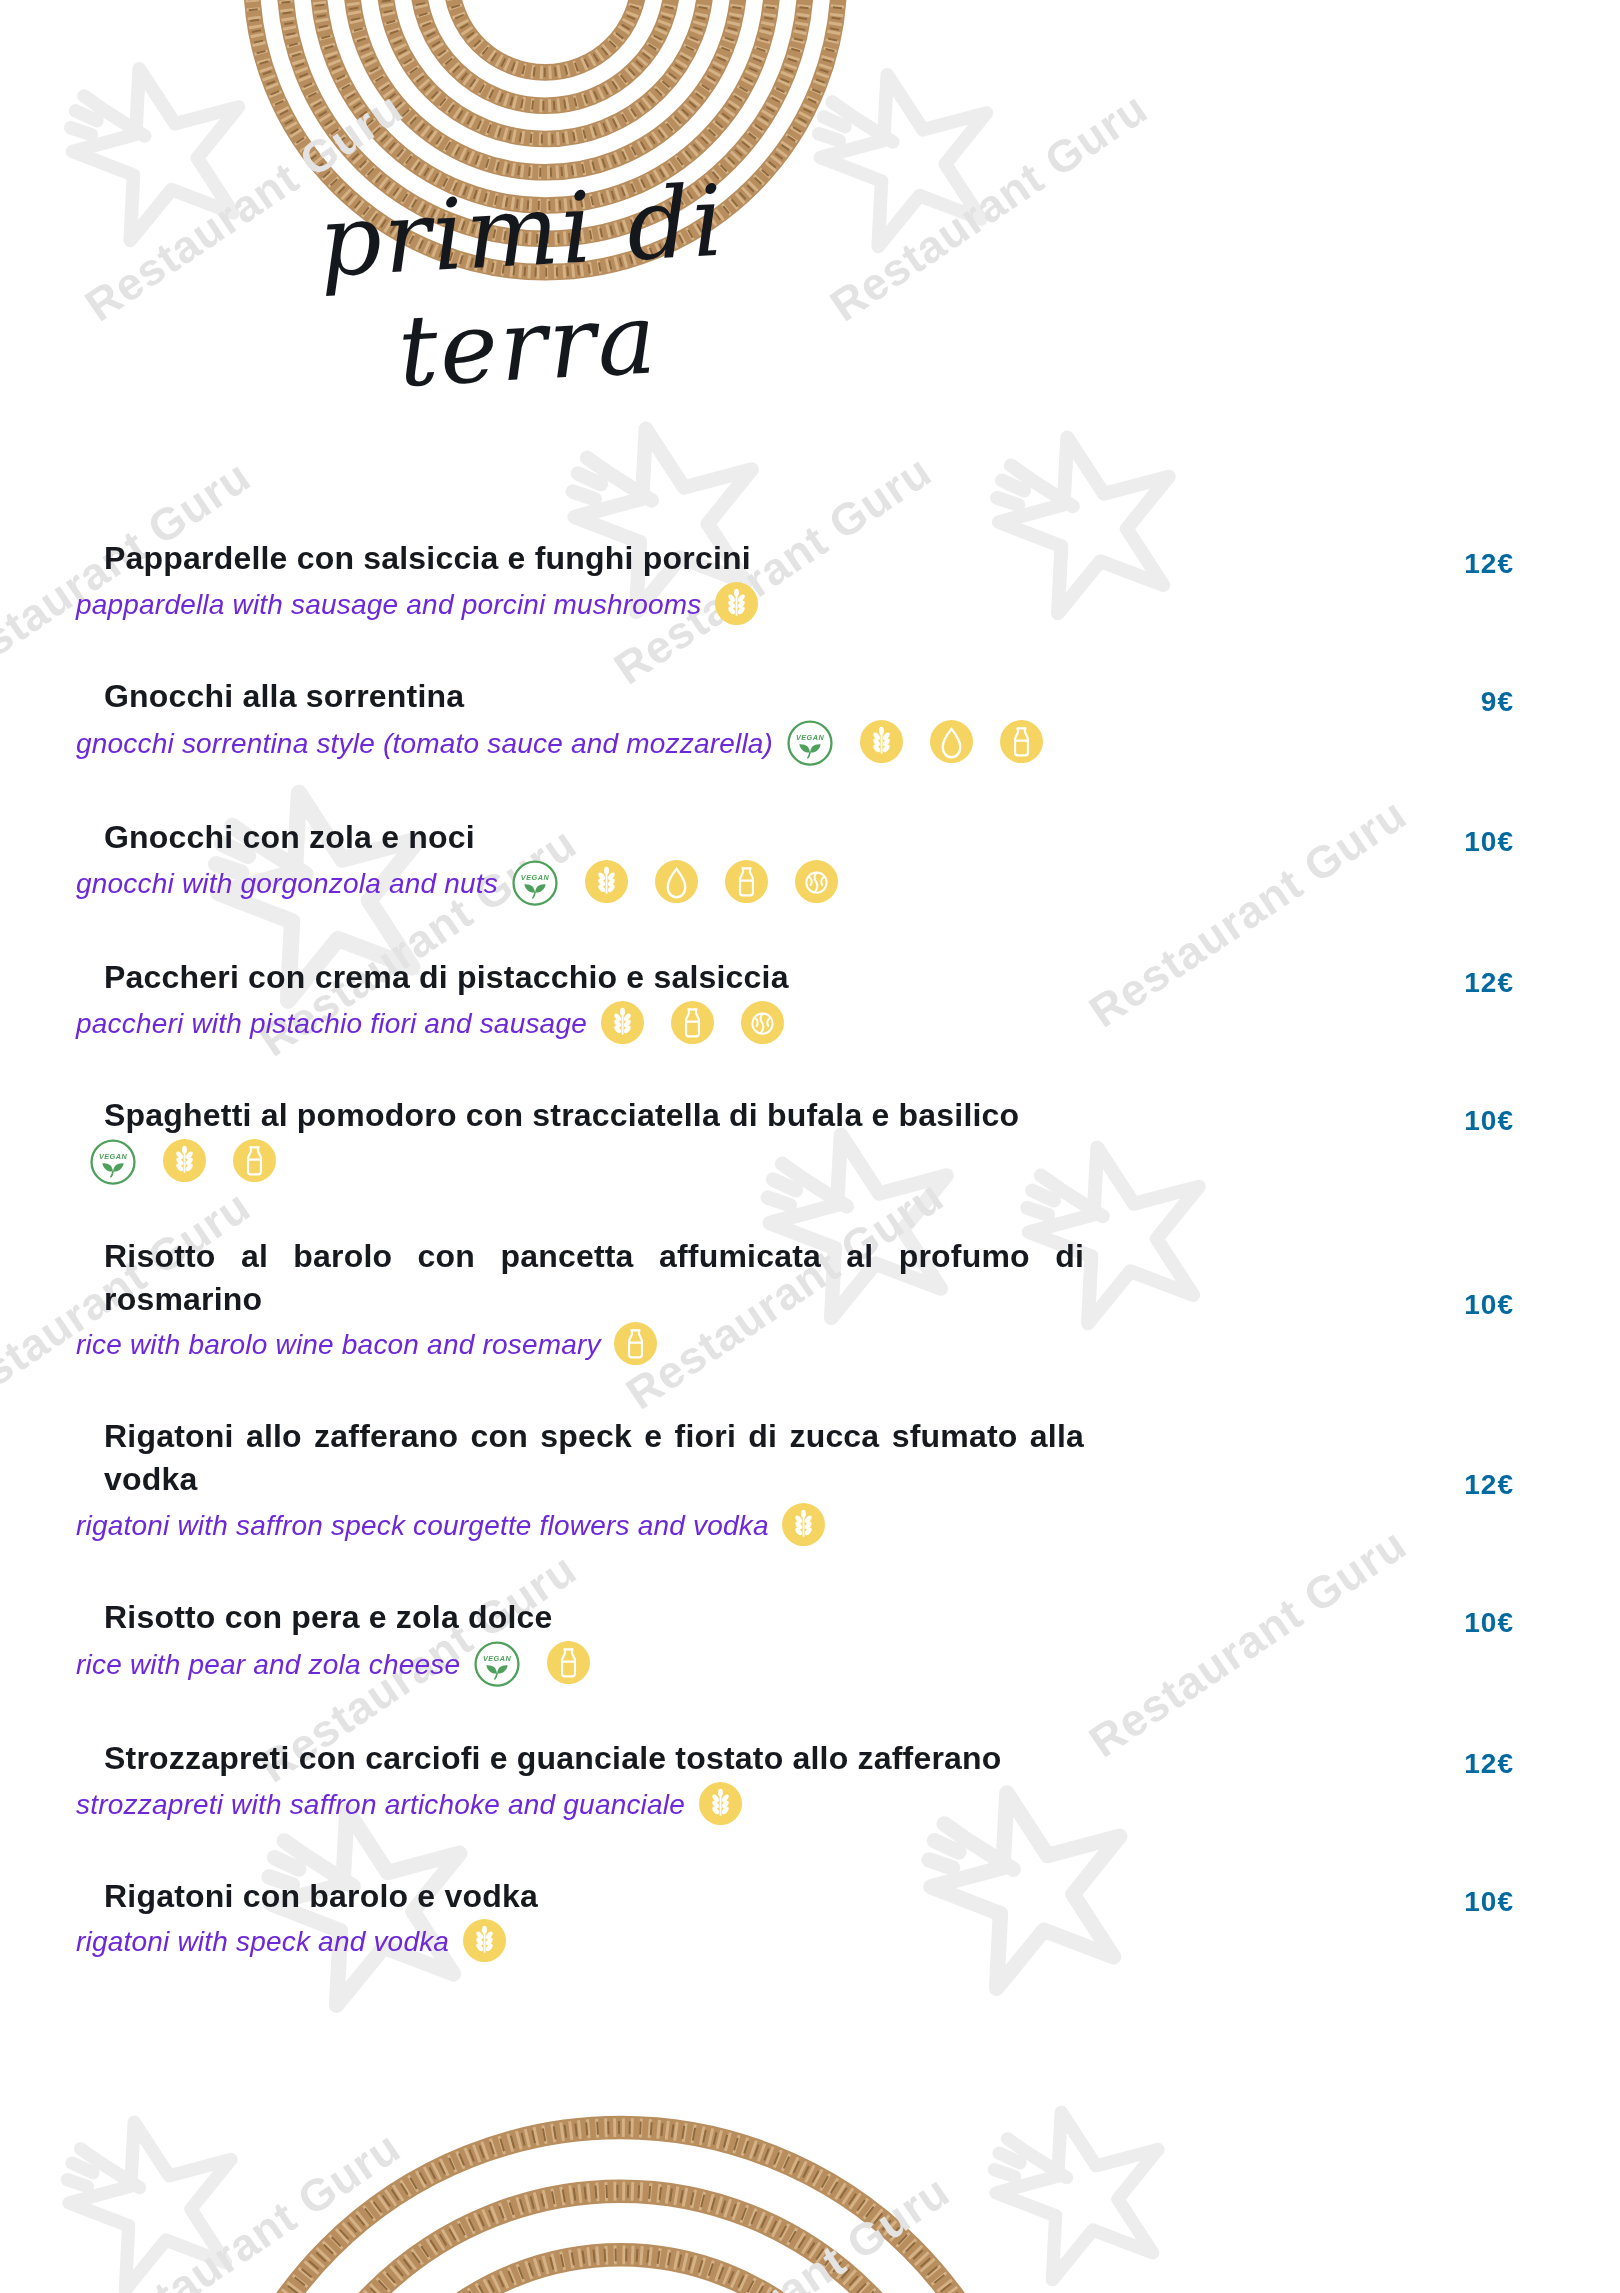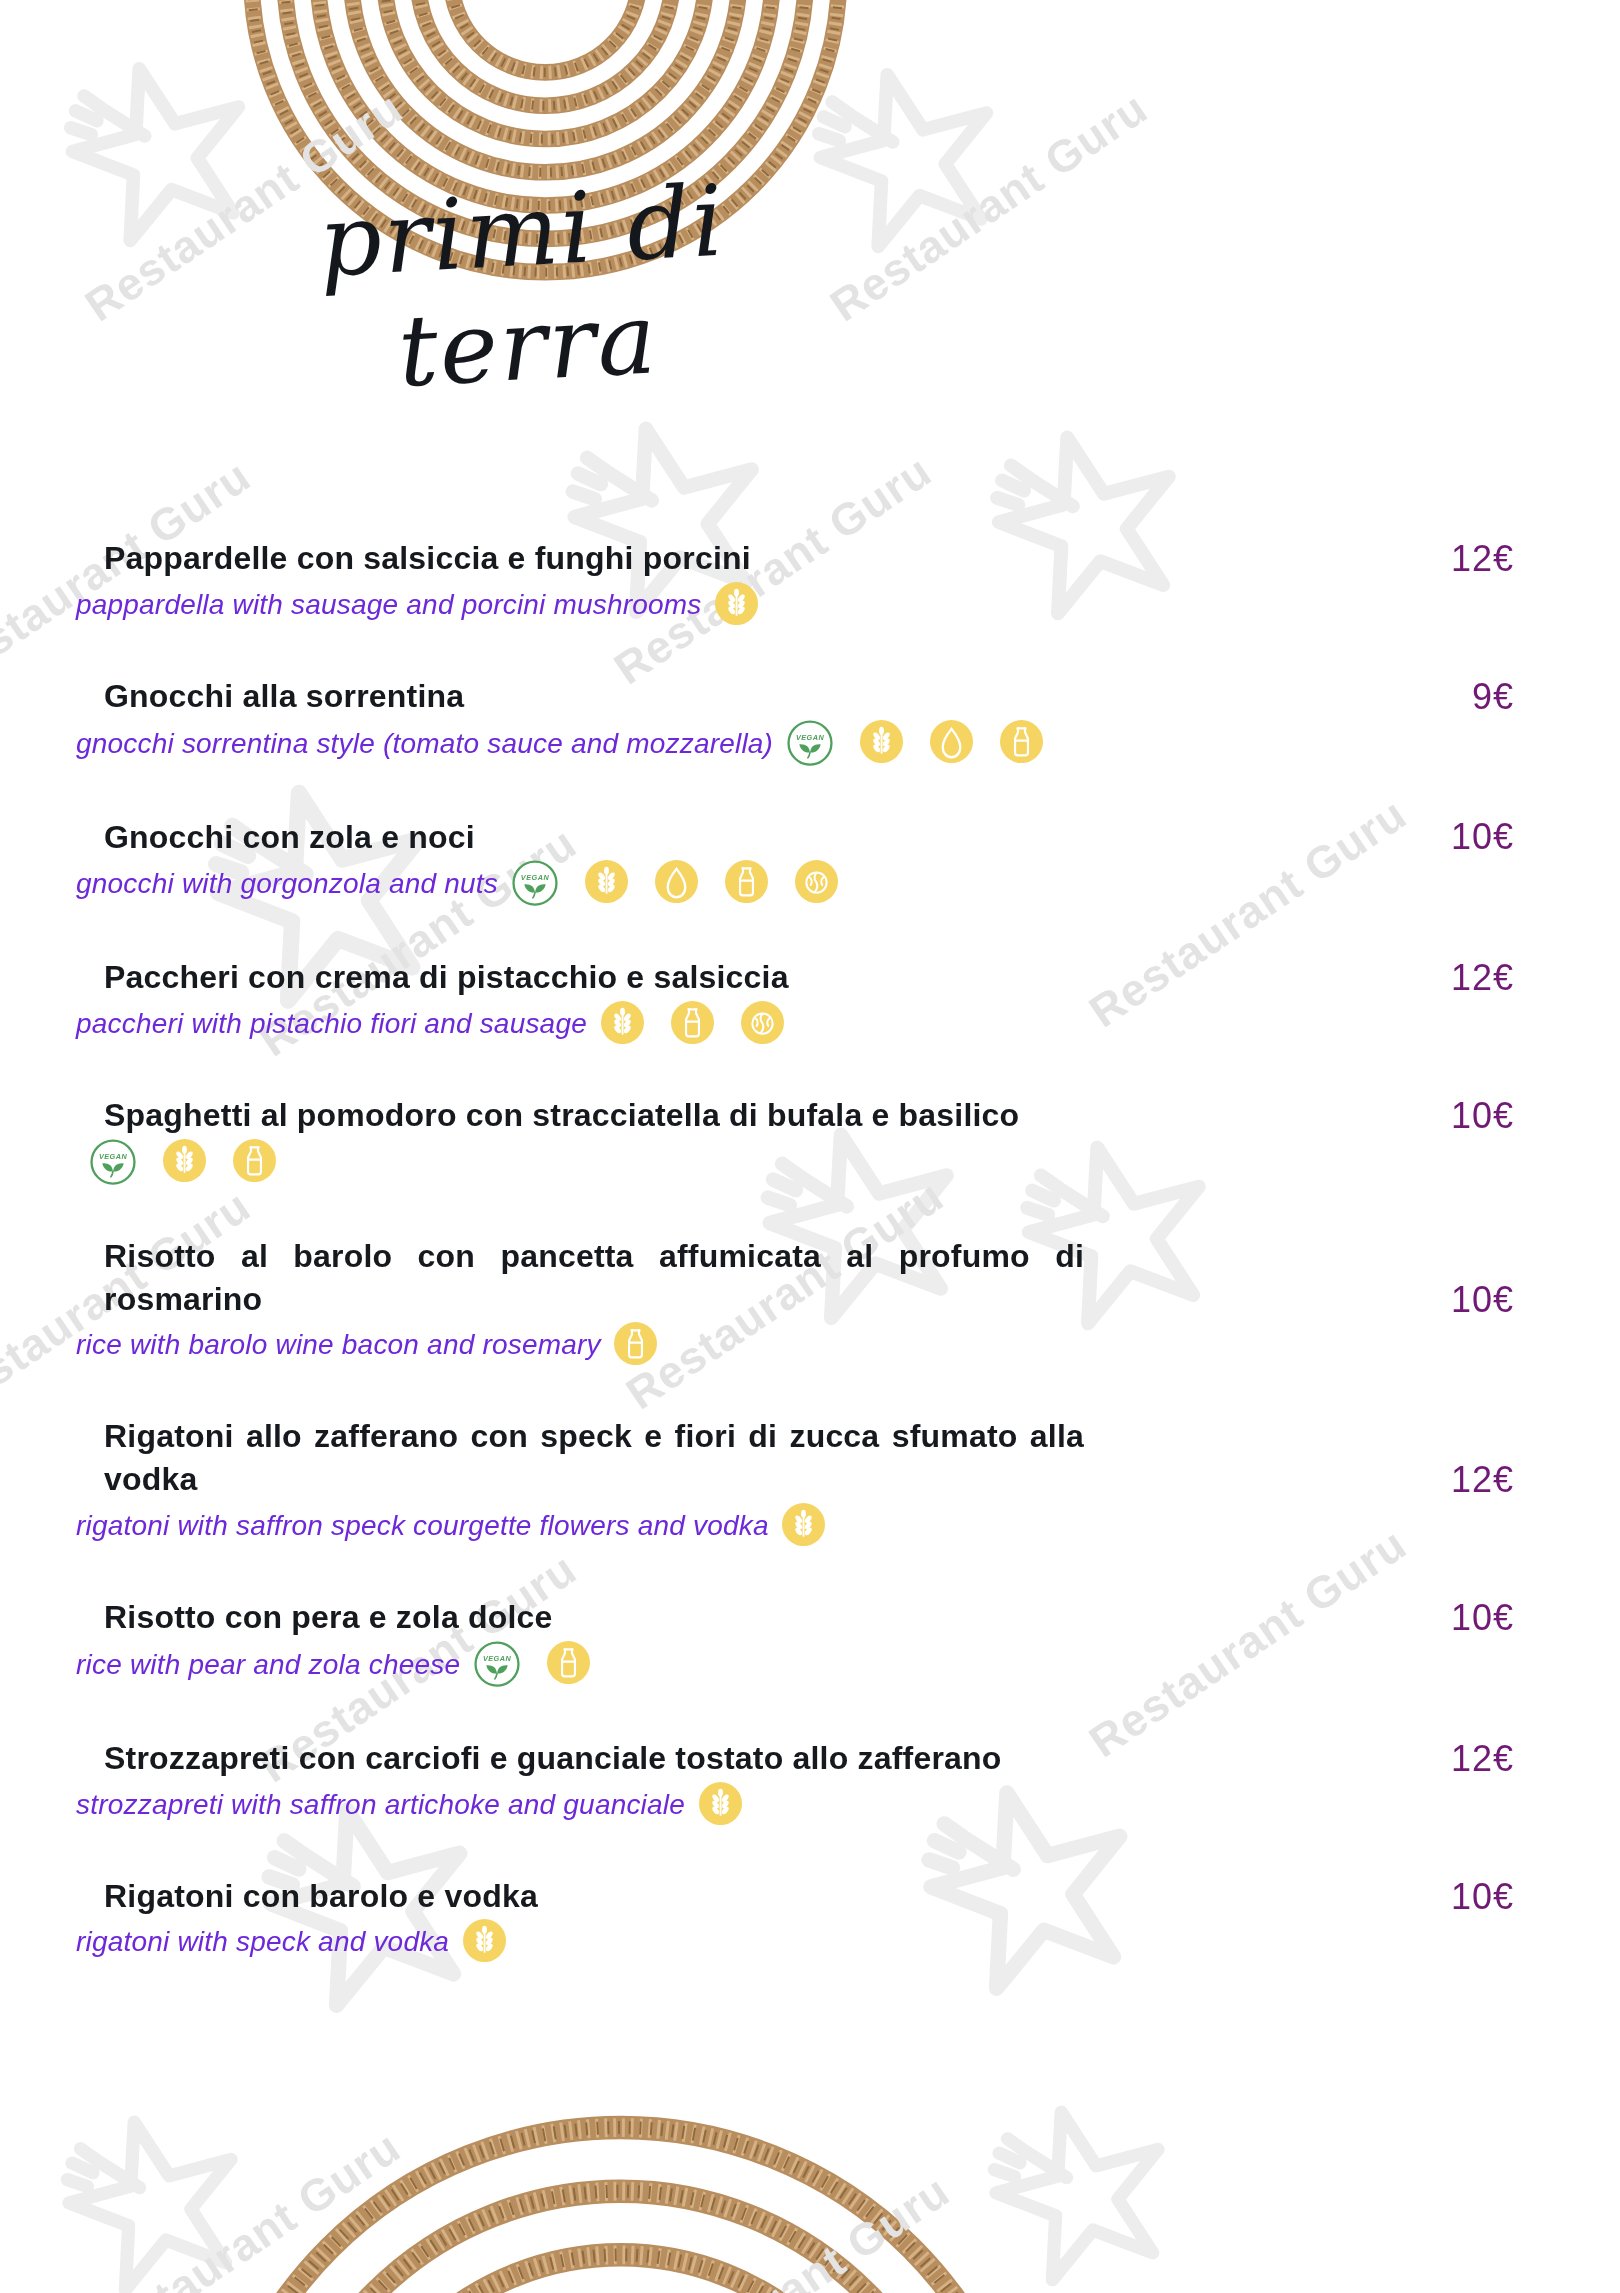"12€" .price { color: #701a75 -> #0369a1; font-size: 36px -> 28px; font-weight: normal -> bold }
